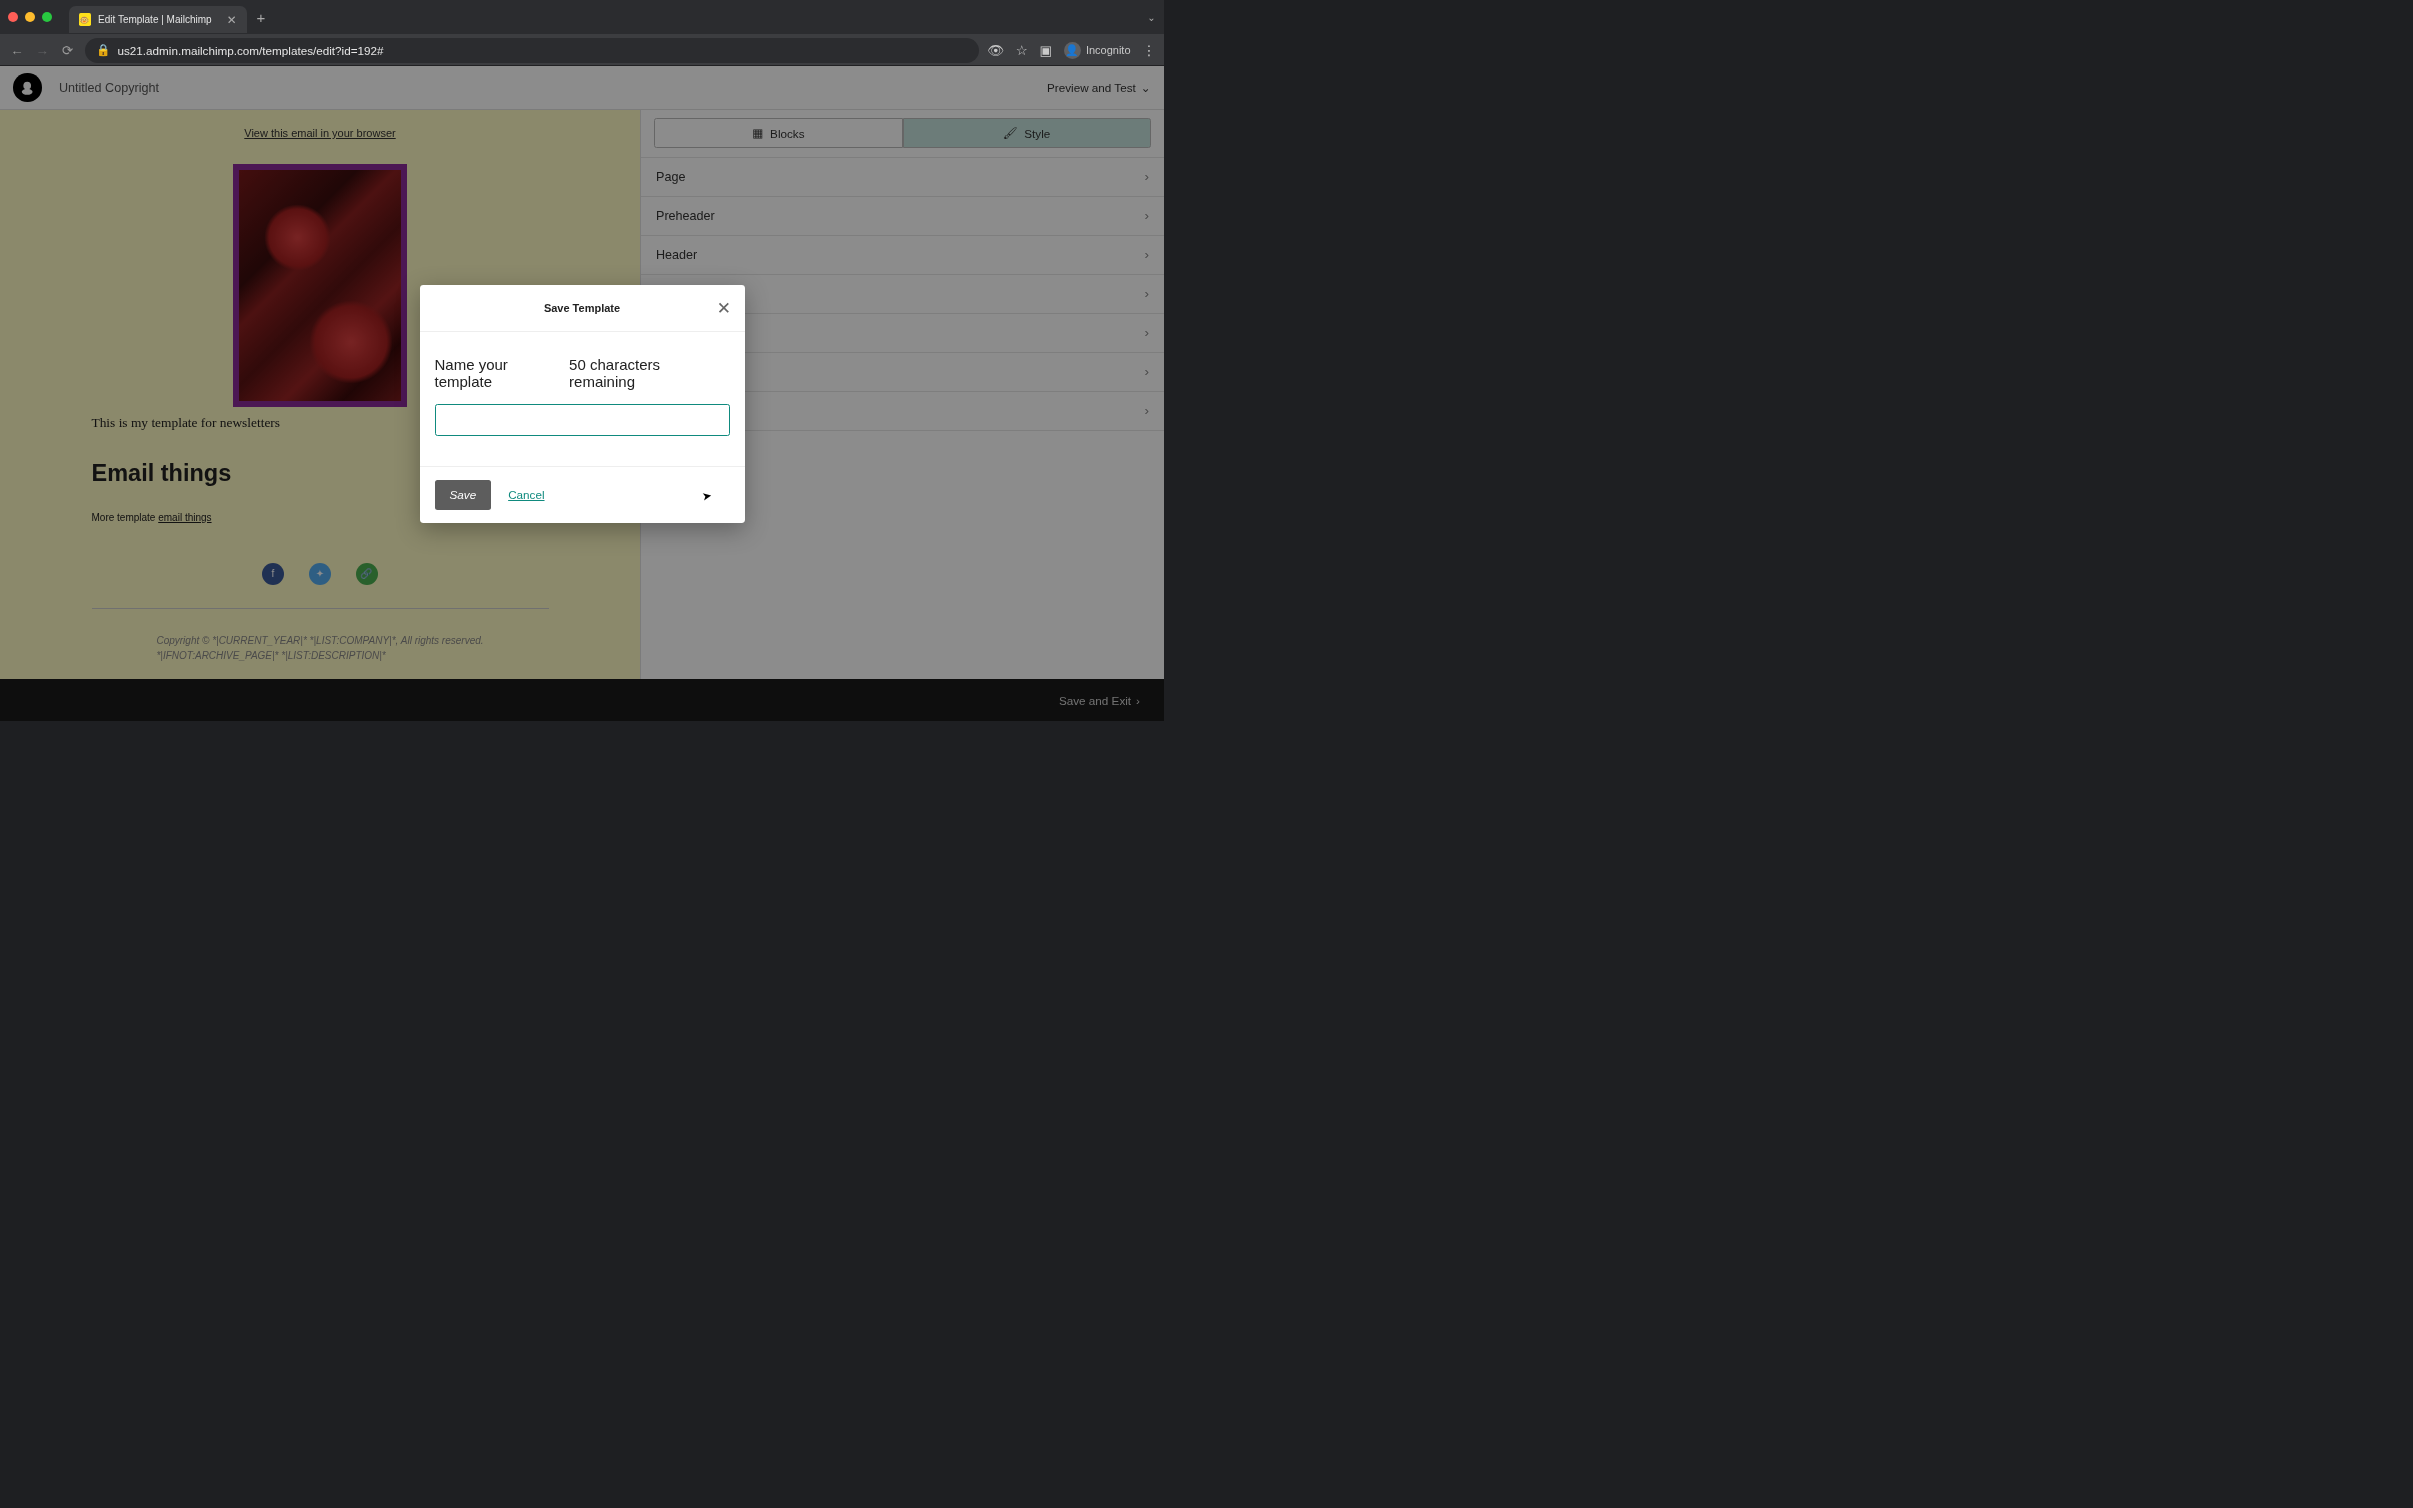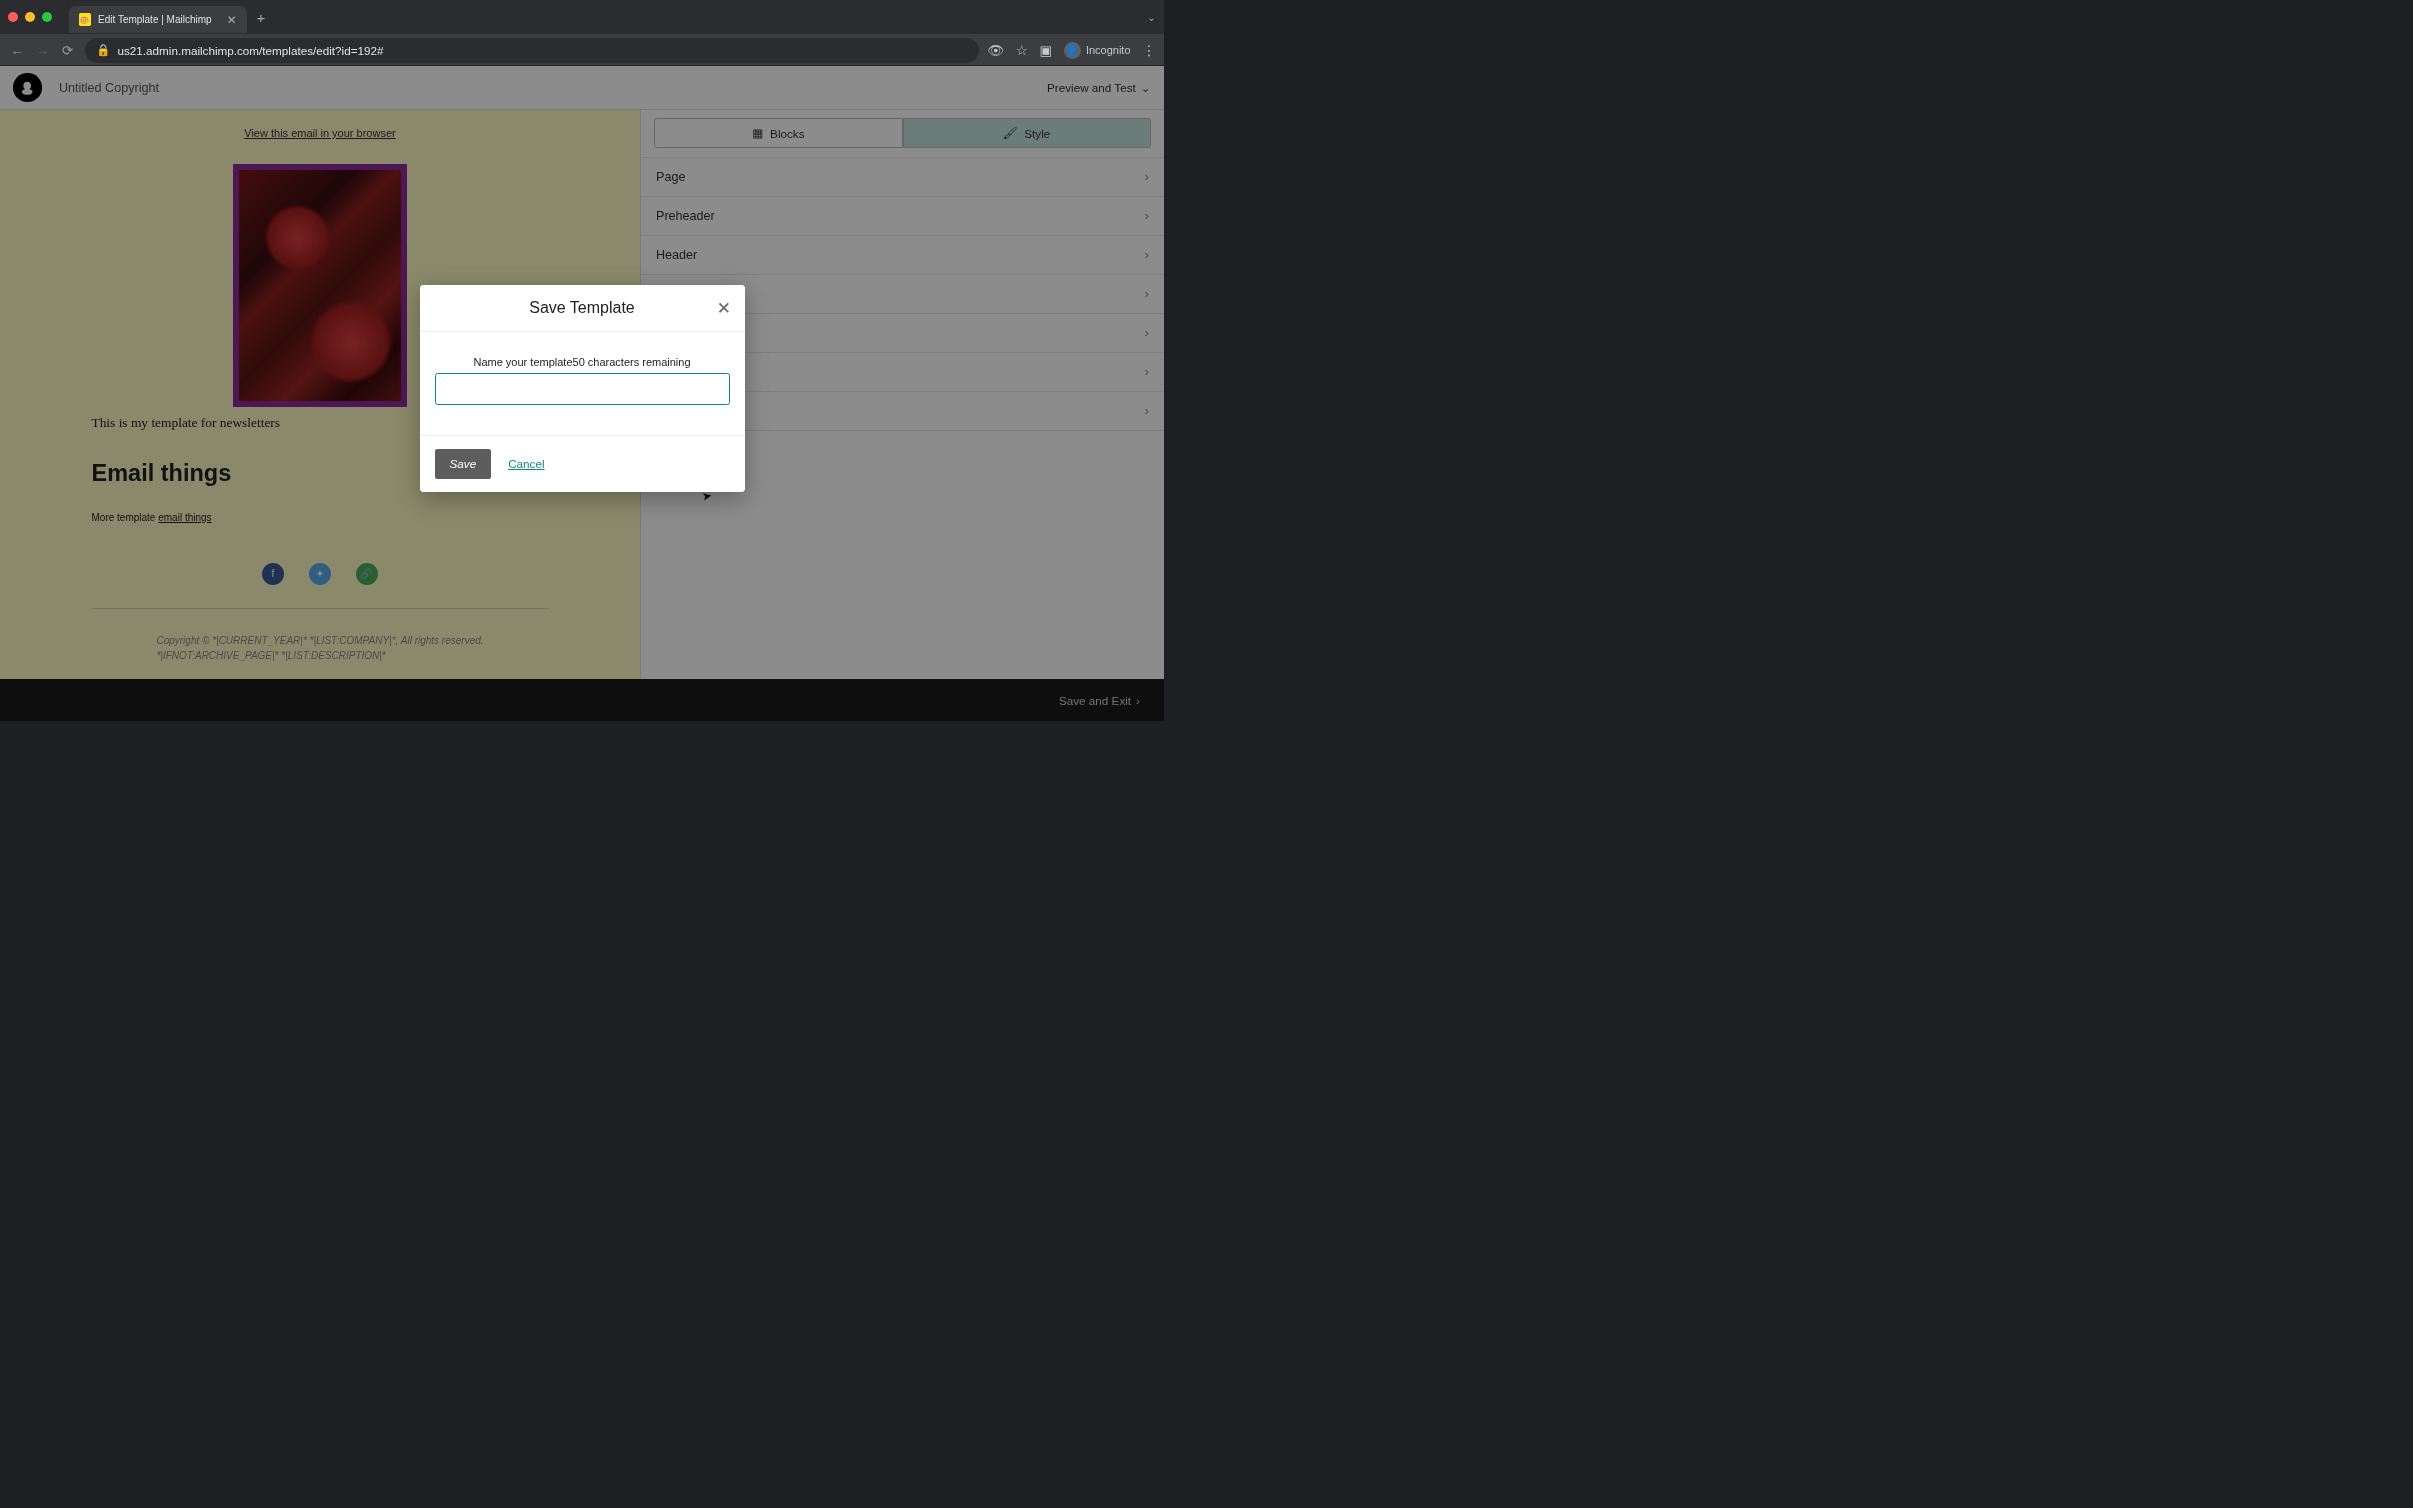"Save Template" .modal-title { font-size: 16px -> 11px; font-weight: 400 -> 700 }
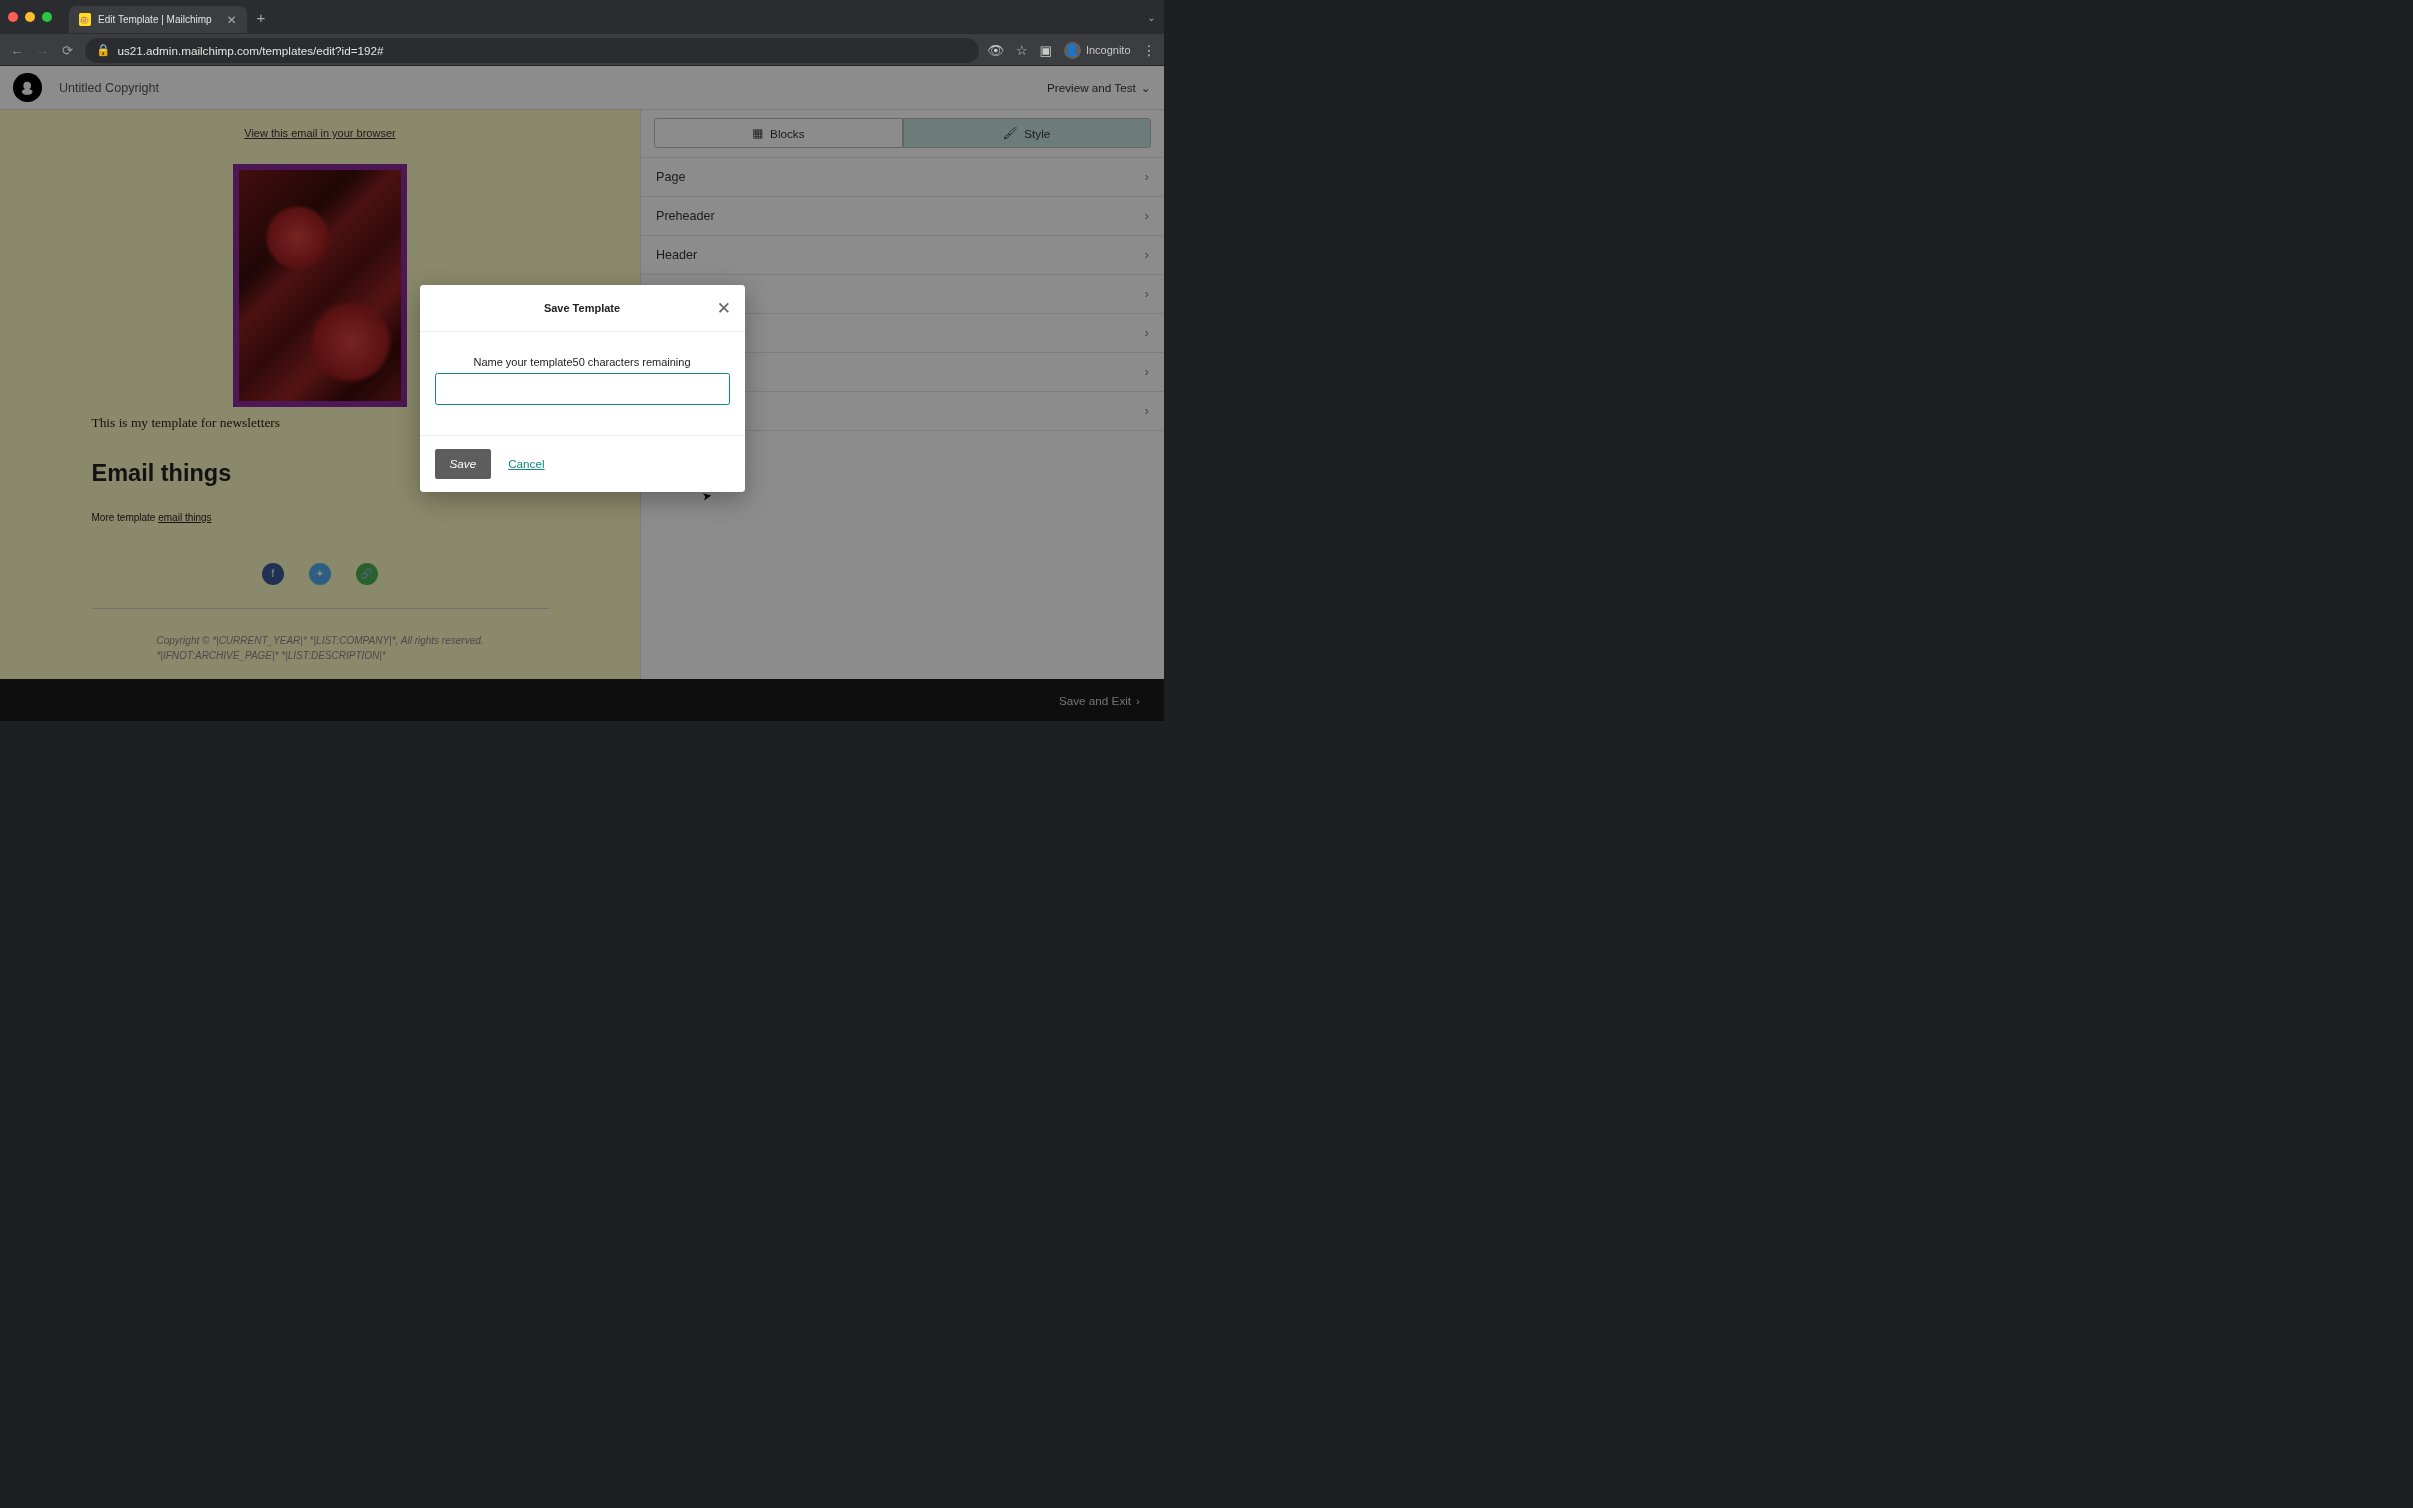"Name your template" .label-row { font-size: 11px -> 15px; margin-bottom: 5px -> 14px }
